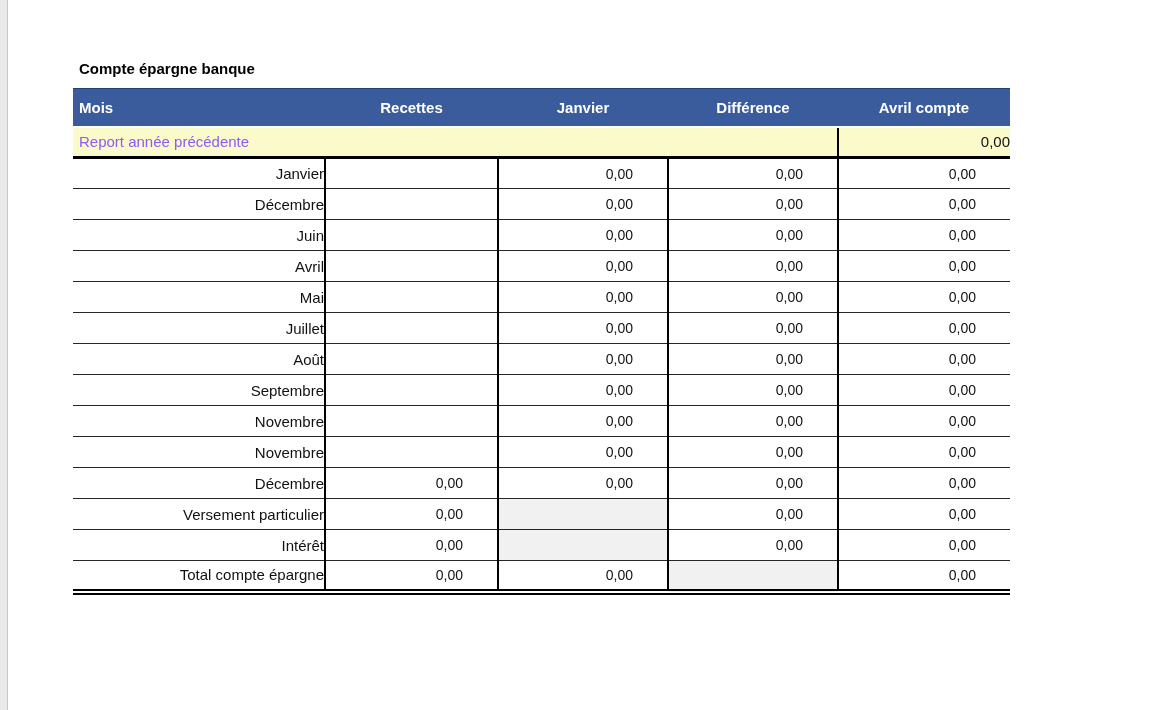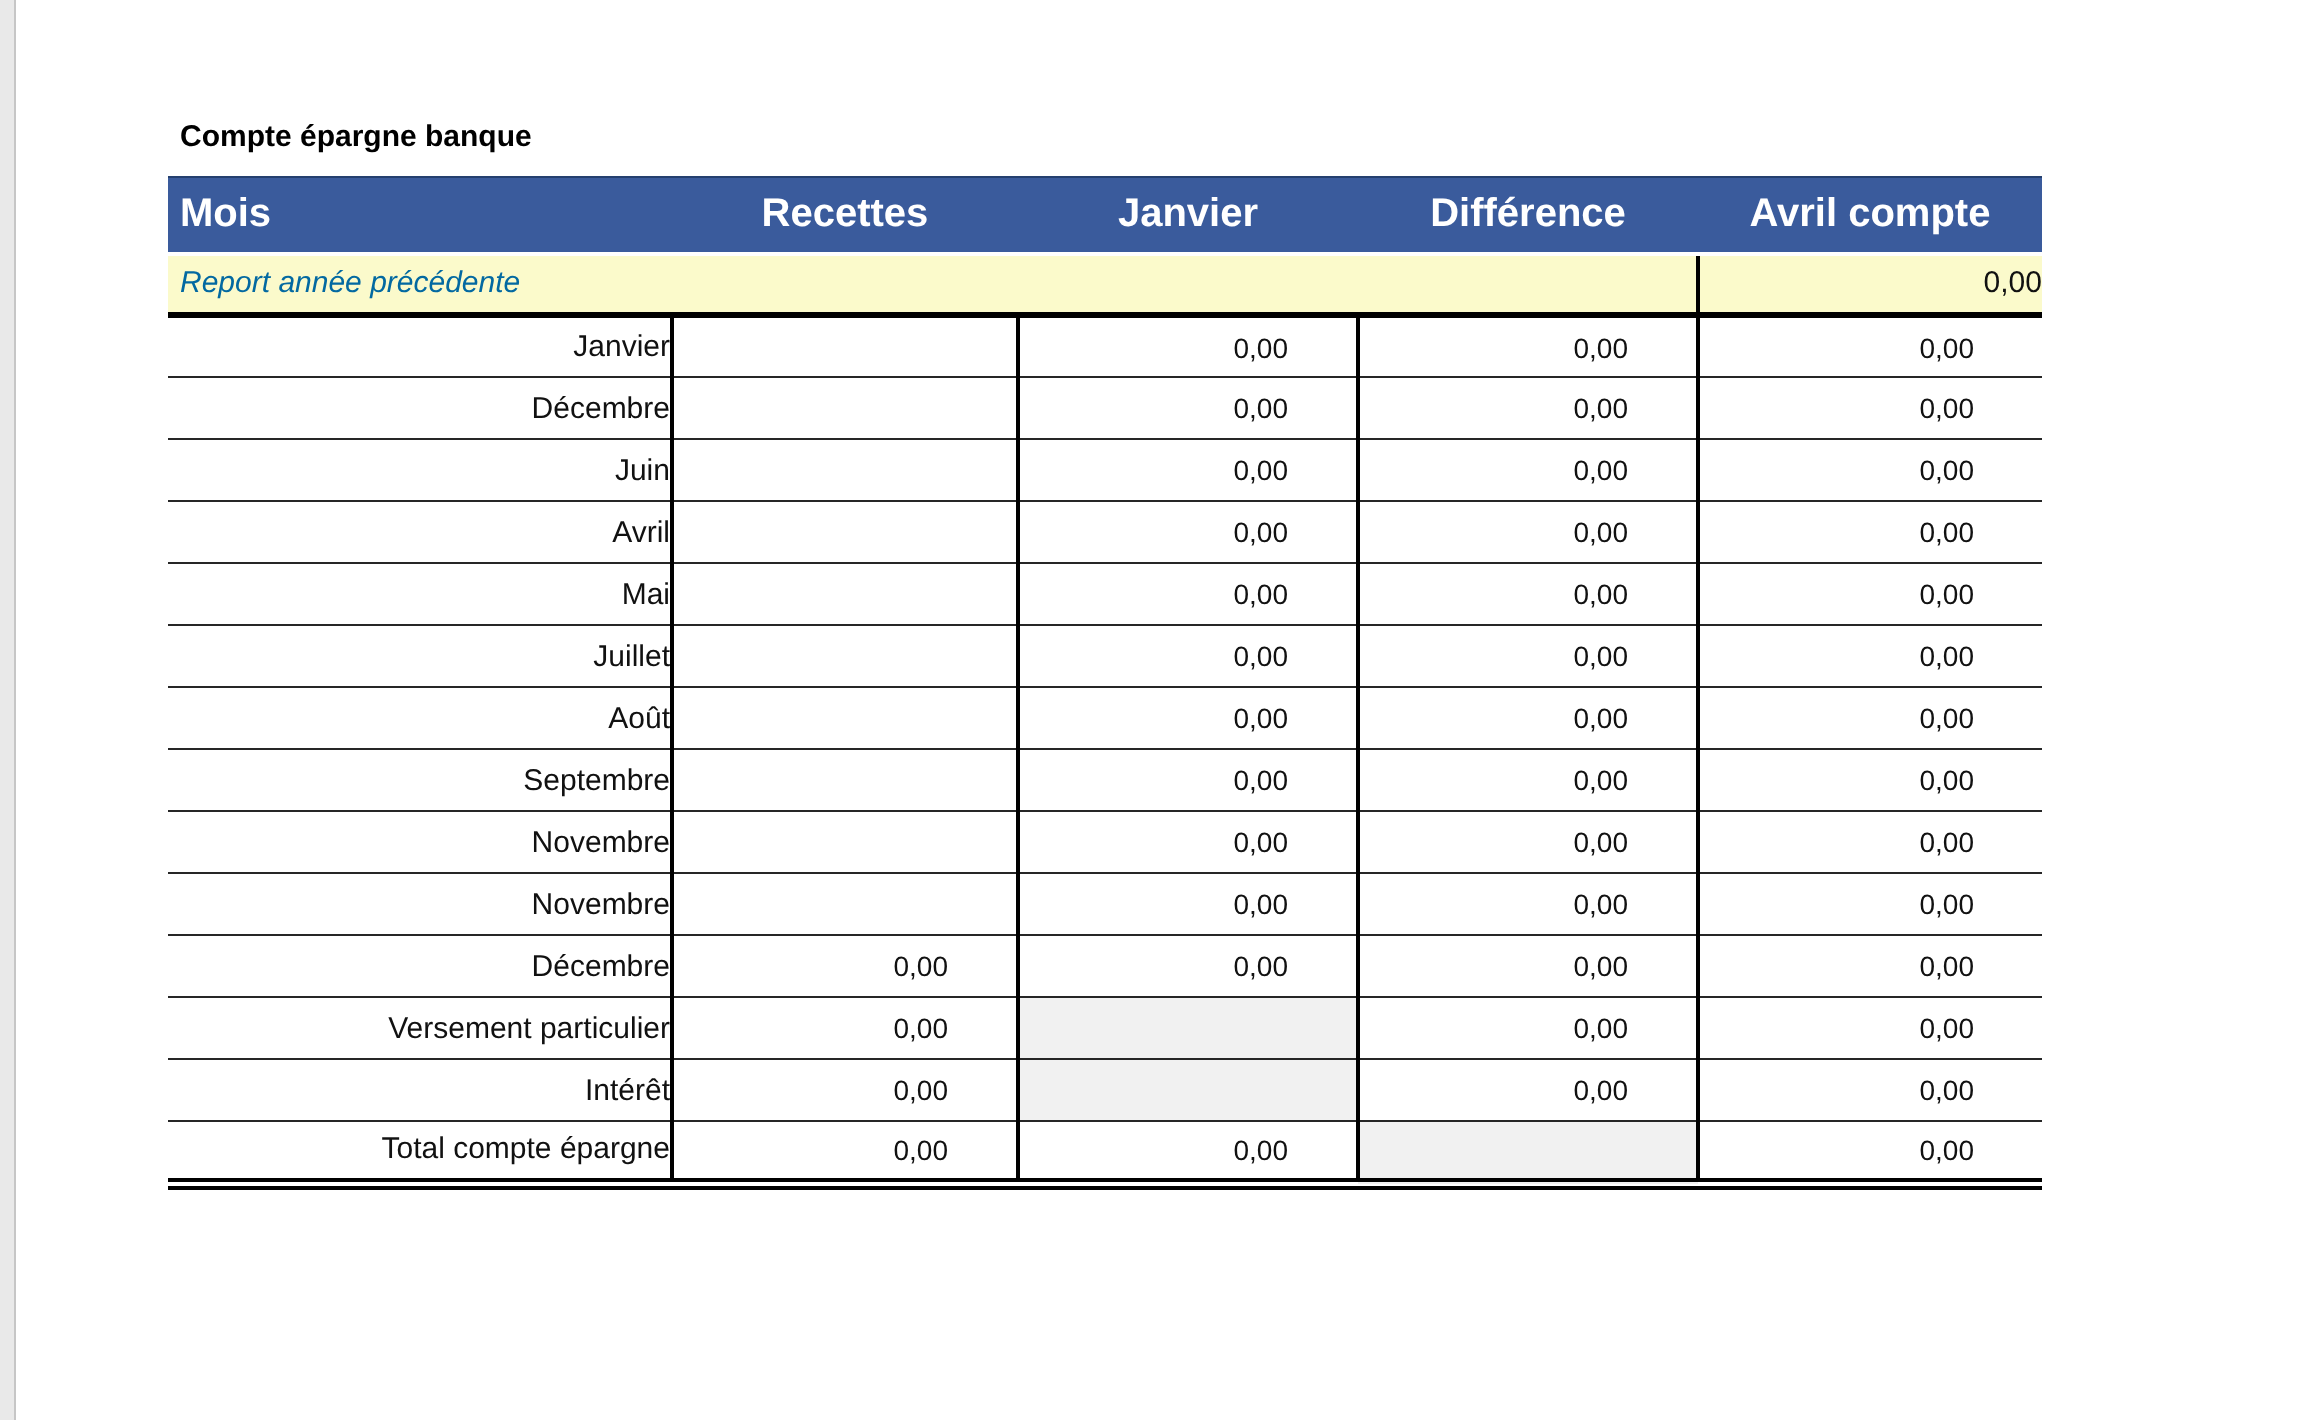"Compte épargne banque" .sheet { left: 84px -> 73px }
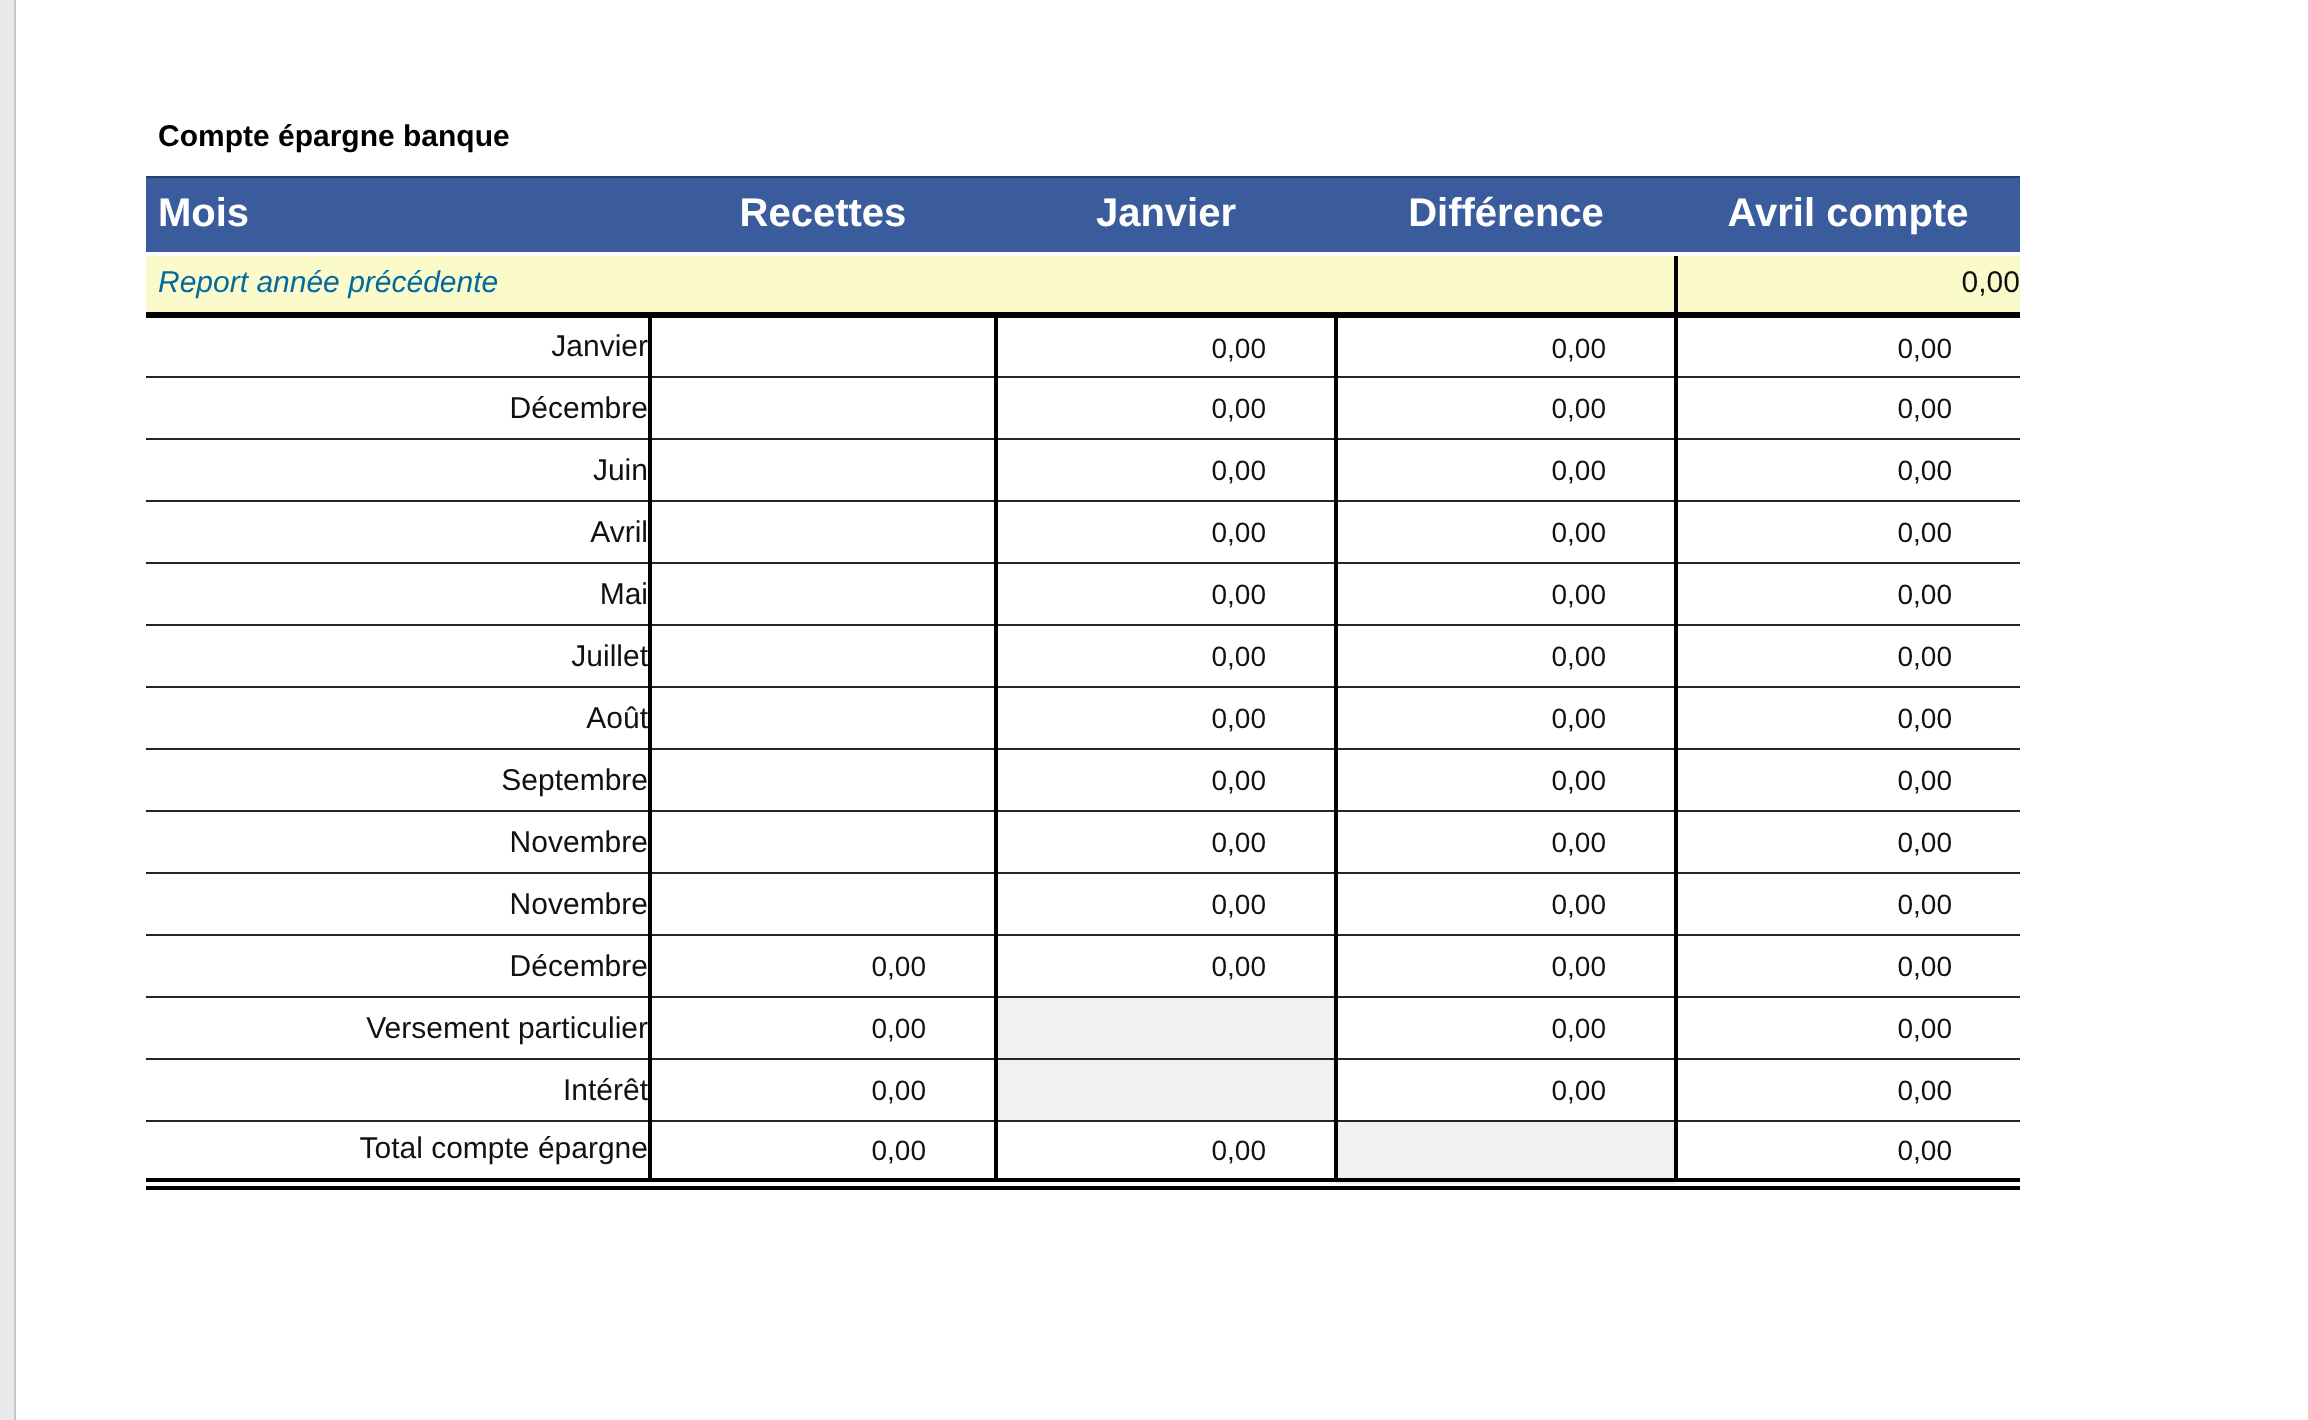"Mois" tr.head th { font-size: 20px -> 15px }
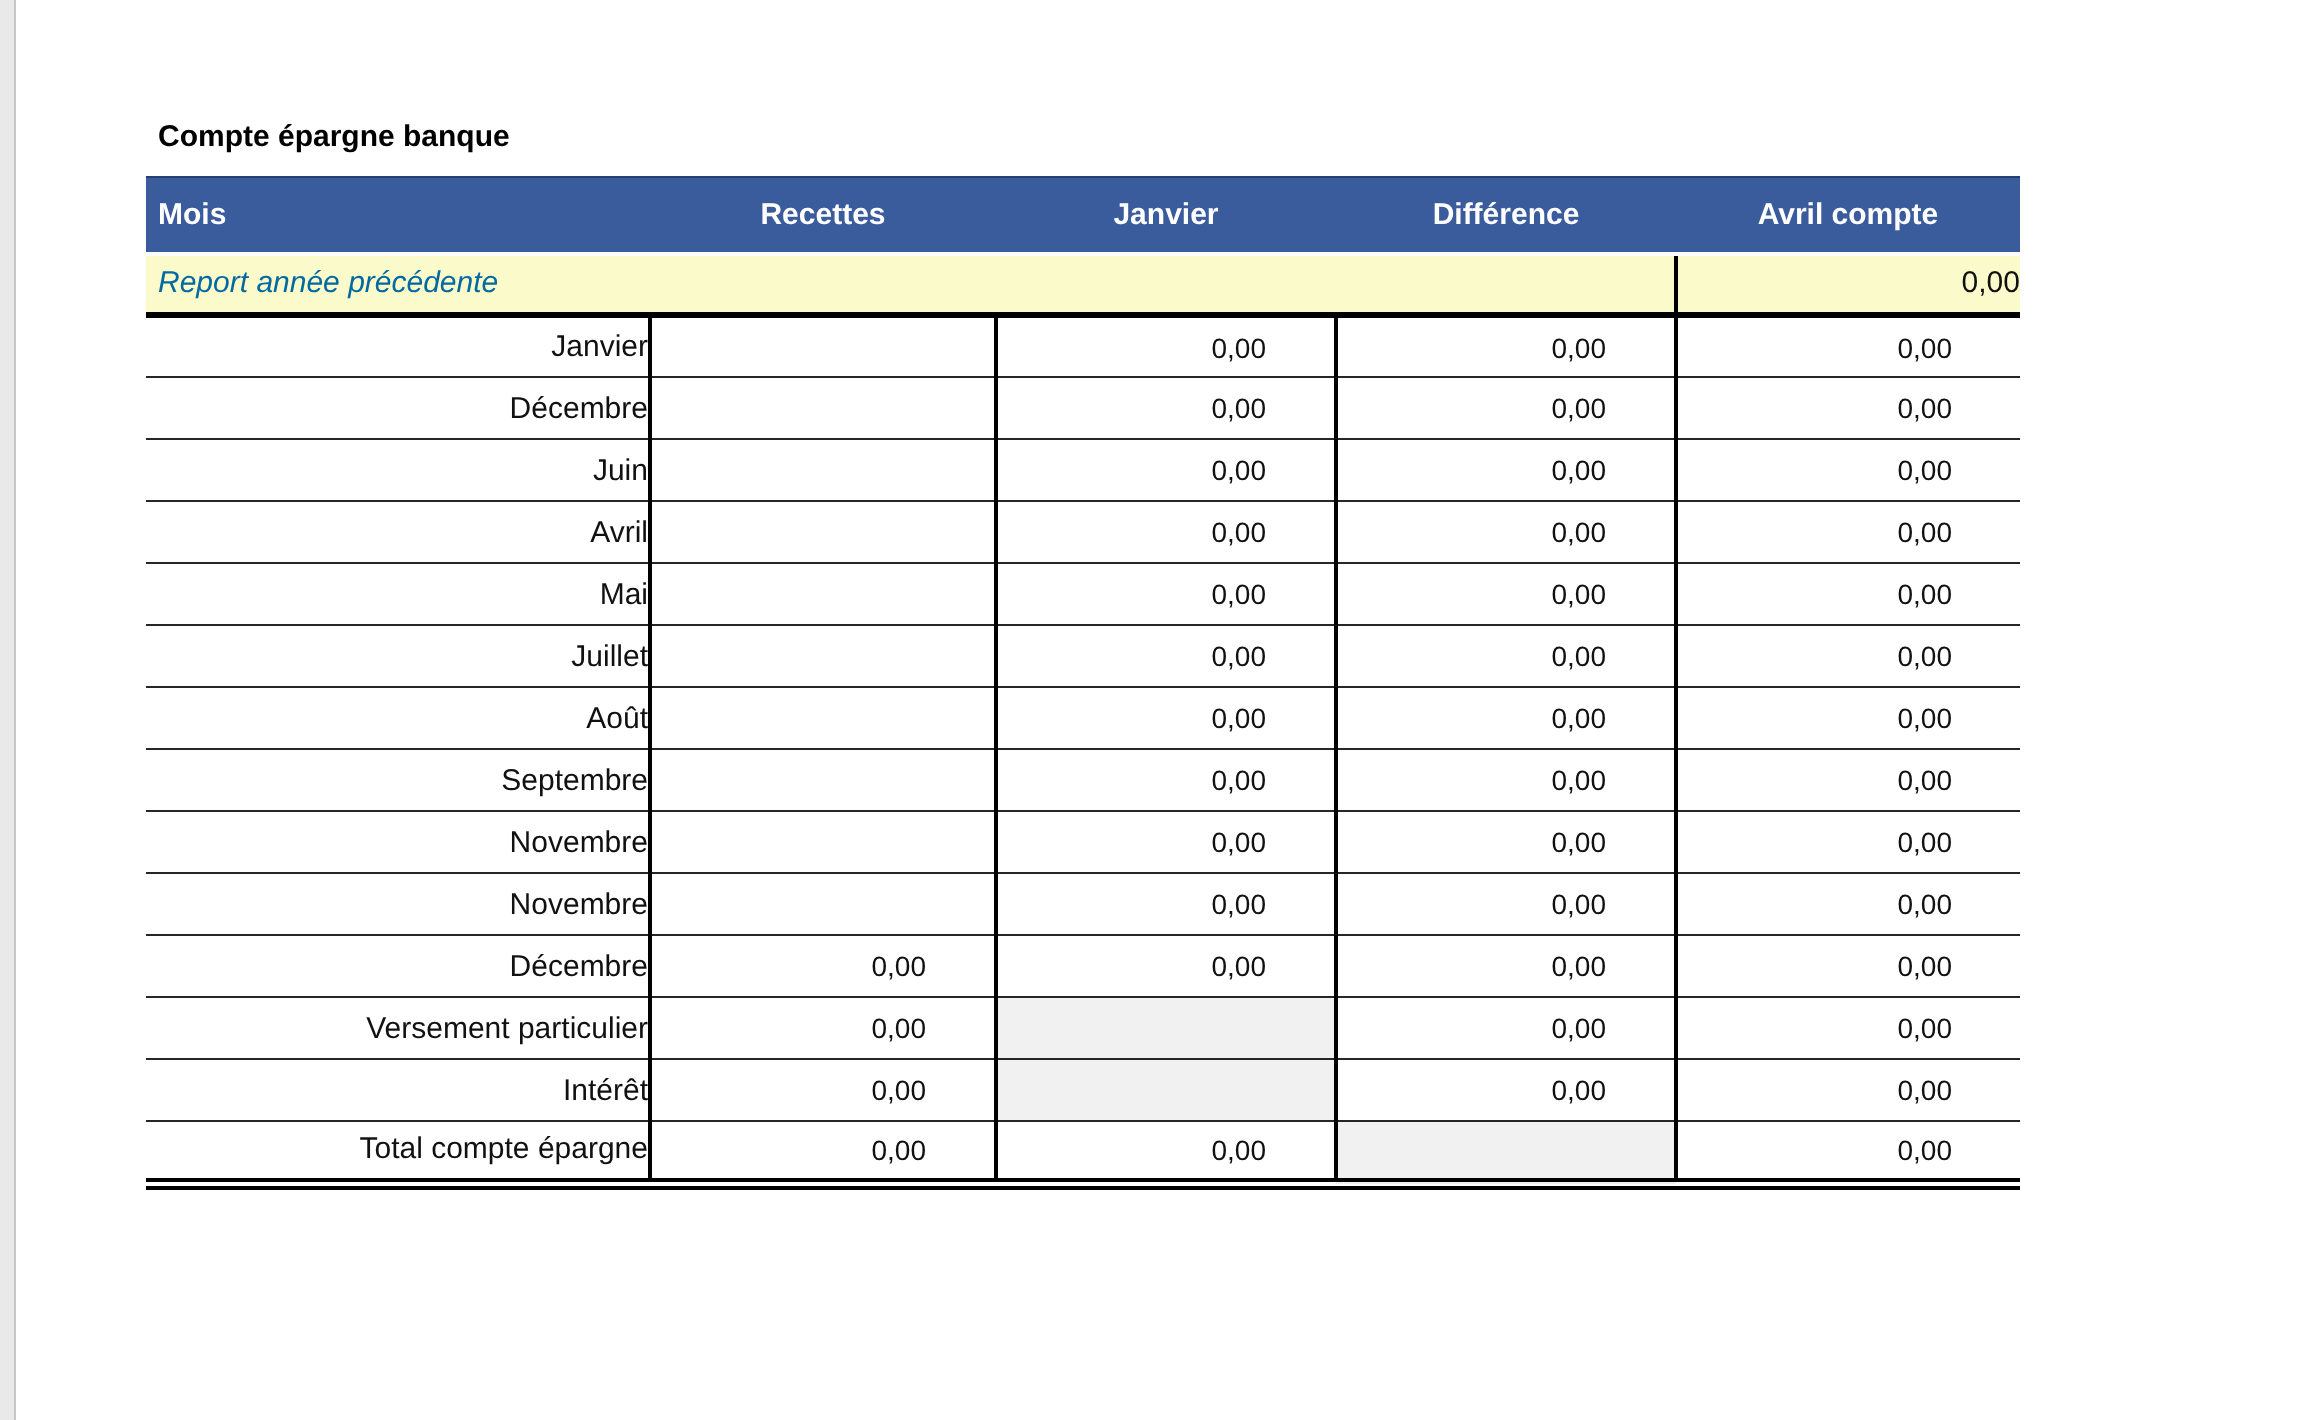"Report année précédente" tr.report td.label { color: #0369a1 -> #8b5cf6; font-style: italic -> none }
